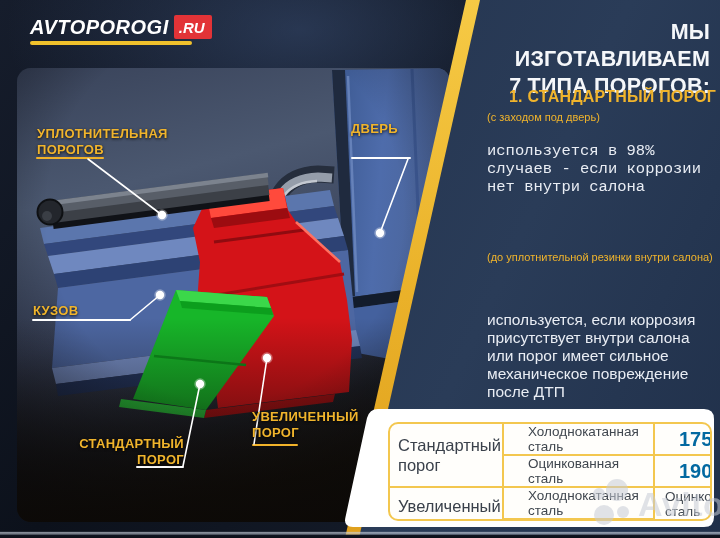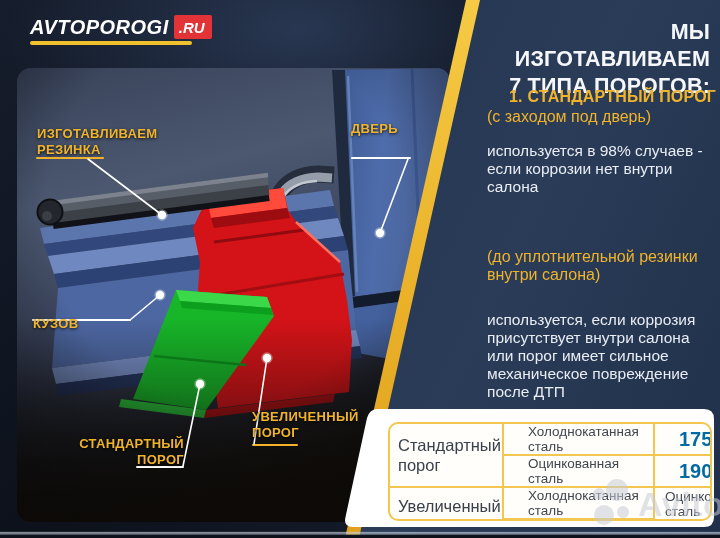"(с заходом под дверь)" .sec-sub { font-size: 16px -> 11px }
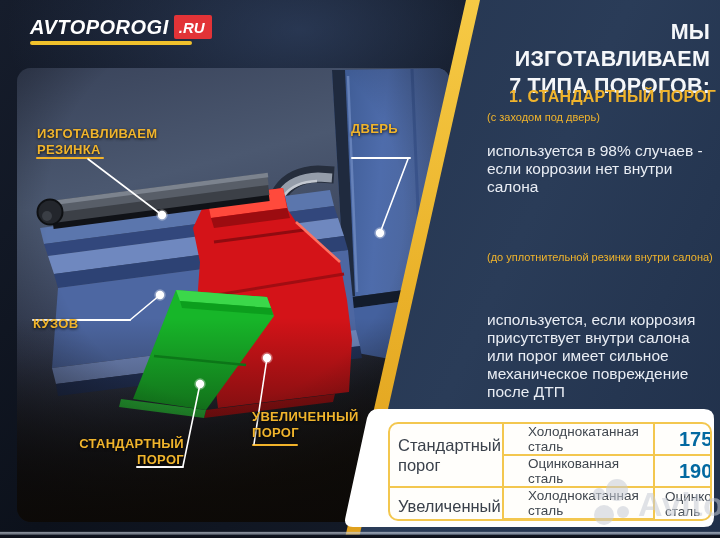"ИЗГОТАВЛИВАЕМ РЕЗИНКА" div.diag-label { text: ИЗГОТАВЛИВАЕМ РЕЗИНКА -> УПЛОТНИТЕЛЬНАЯ ПОРОГОВ }
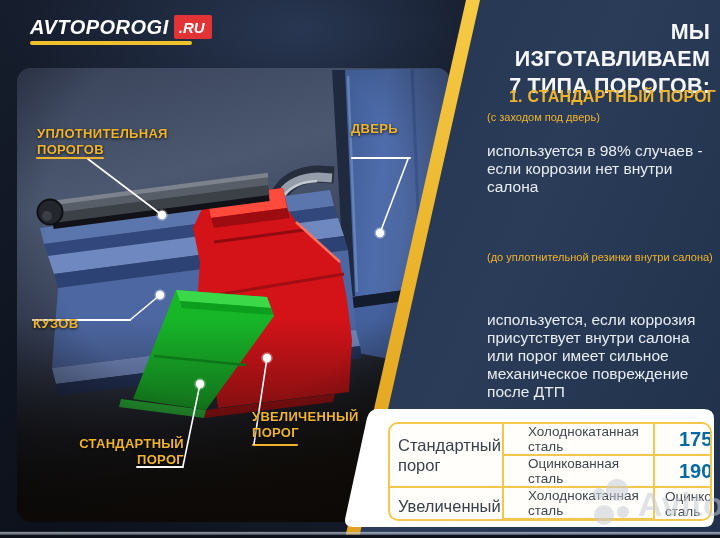"используется в 98% случаев -" .s1-body { font-family: none -> Liberation Mono, monospace }
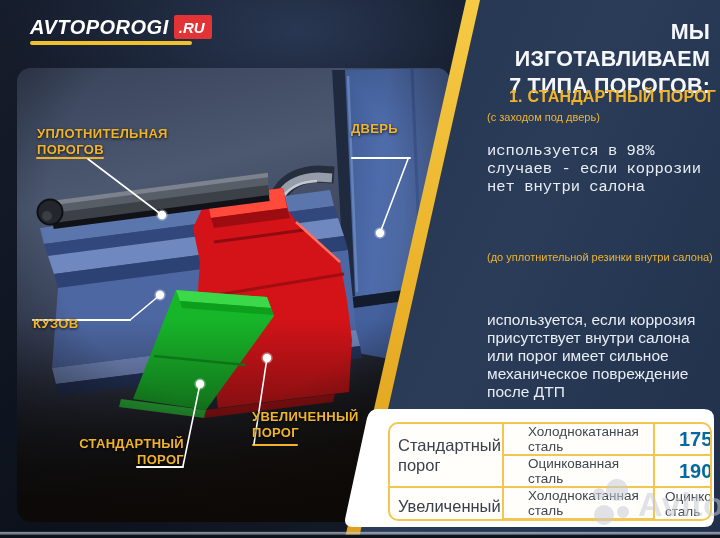"КУЗОВ" .lbl-body { top: 316px -> 303px }
